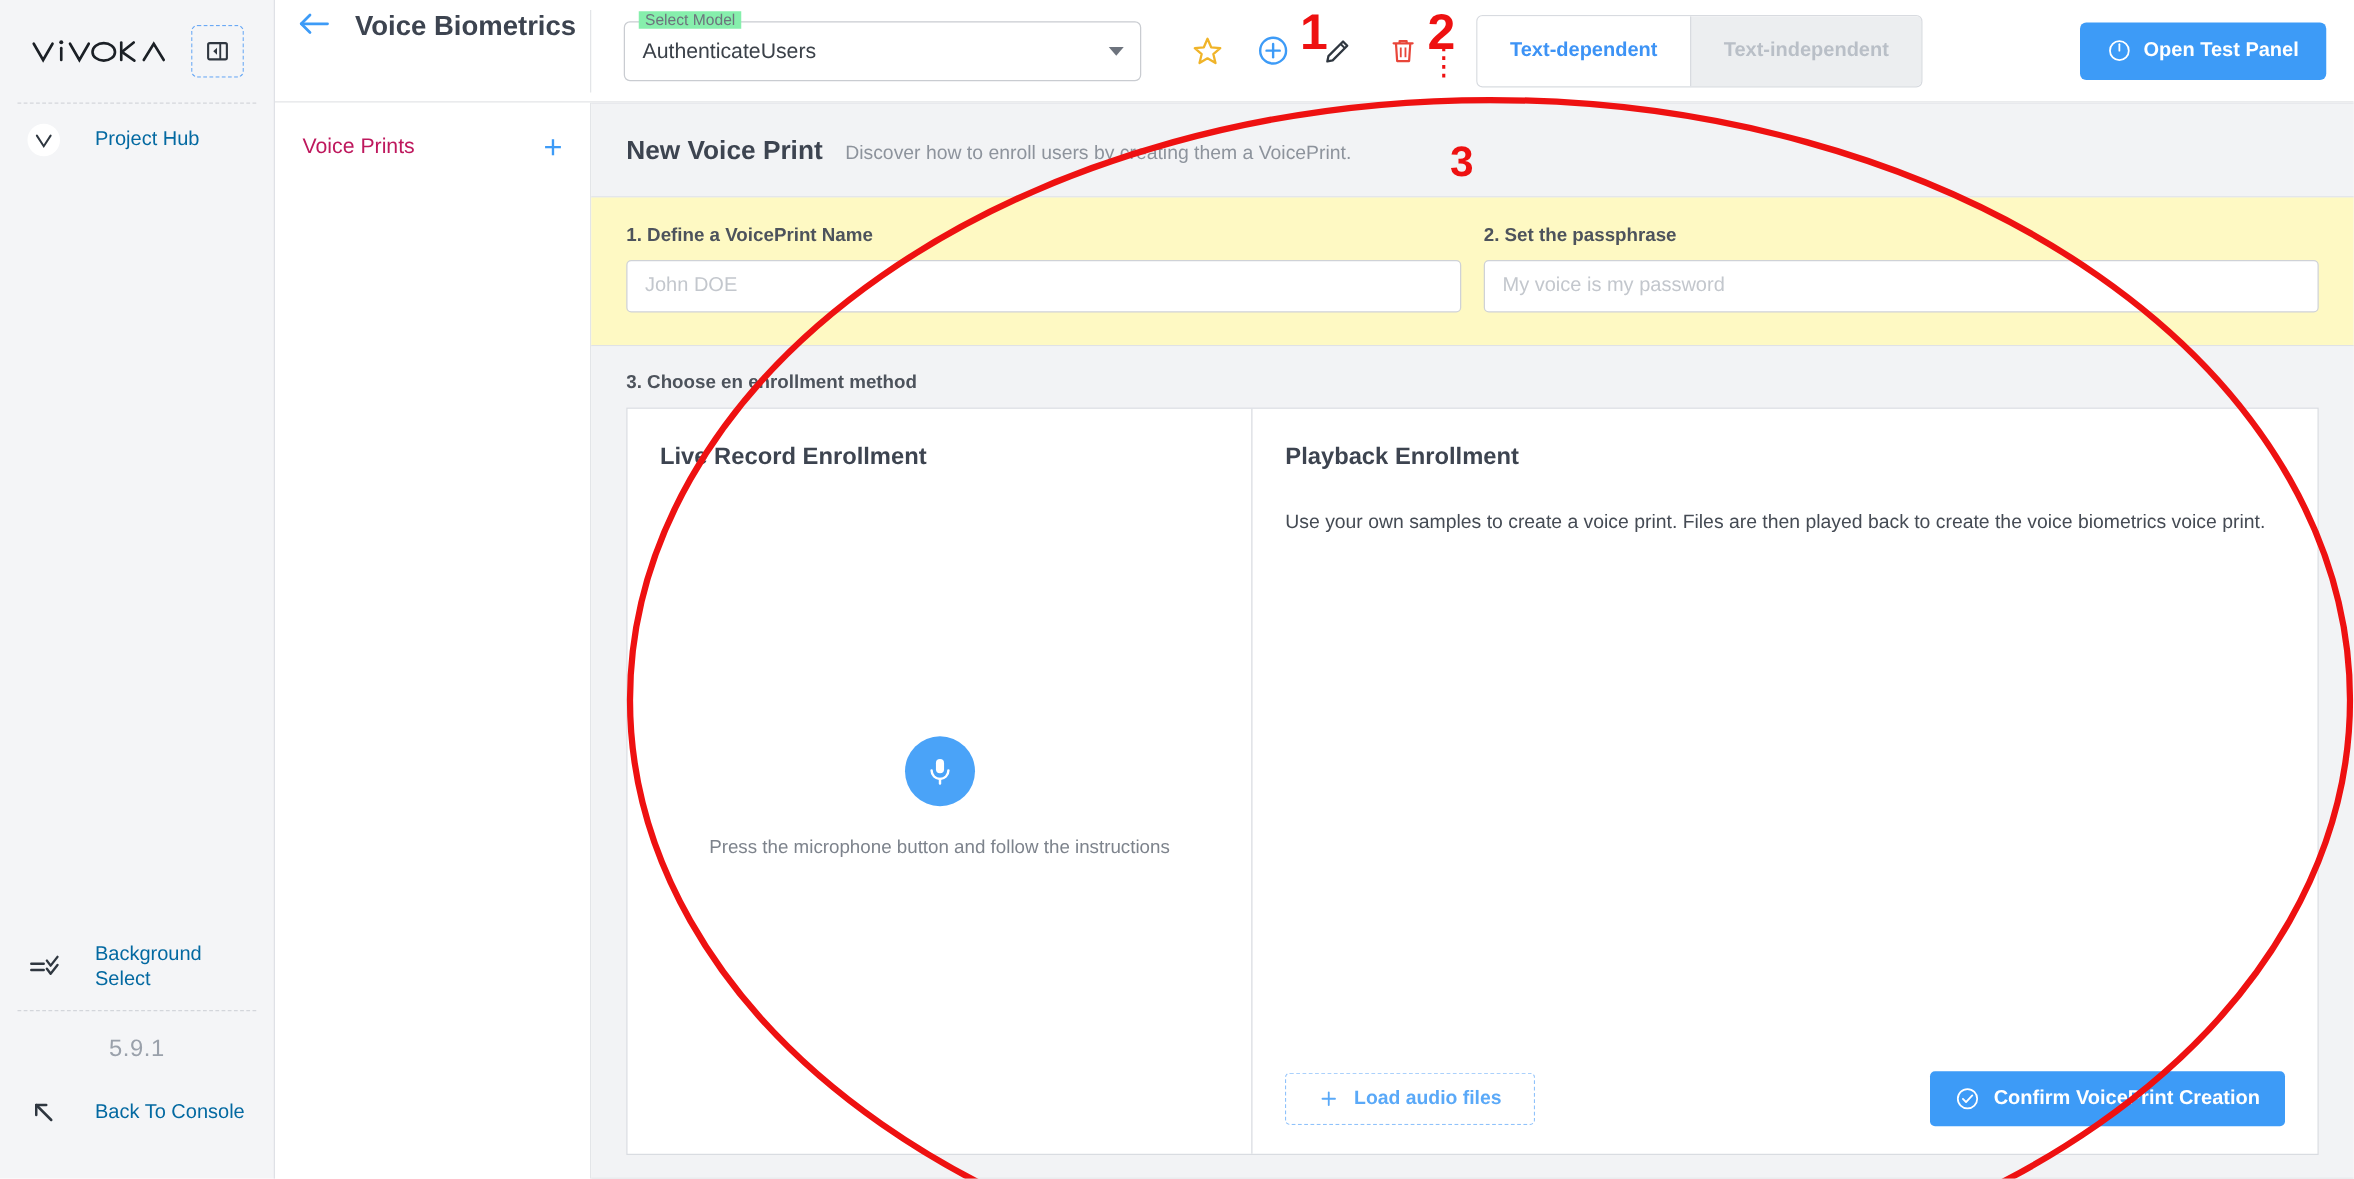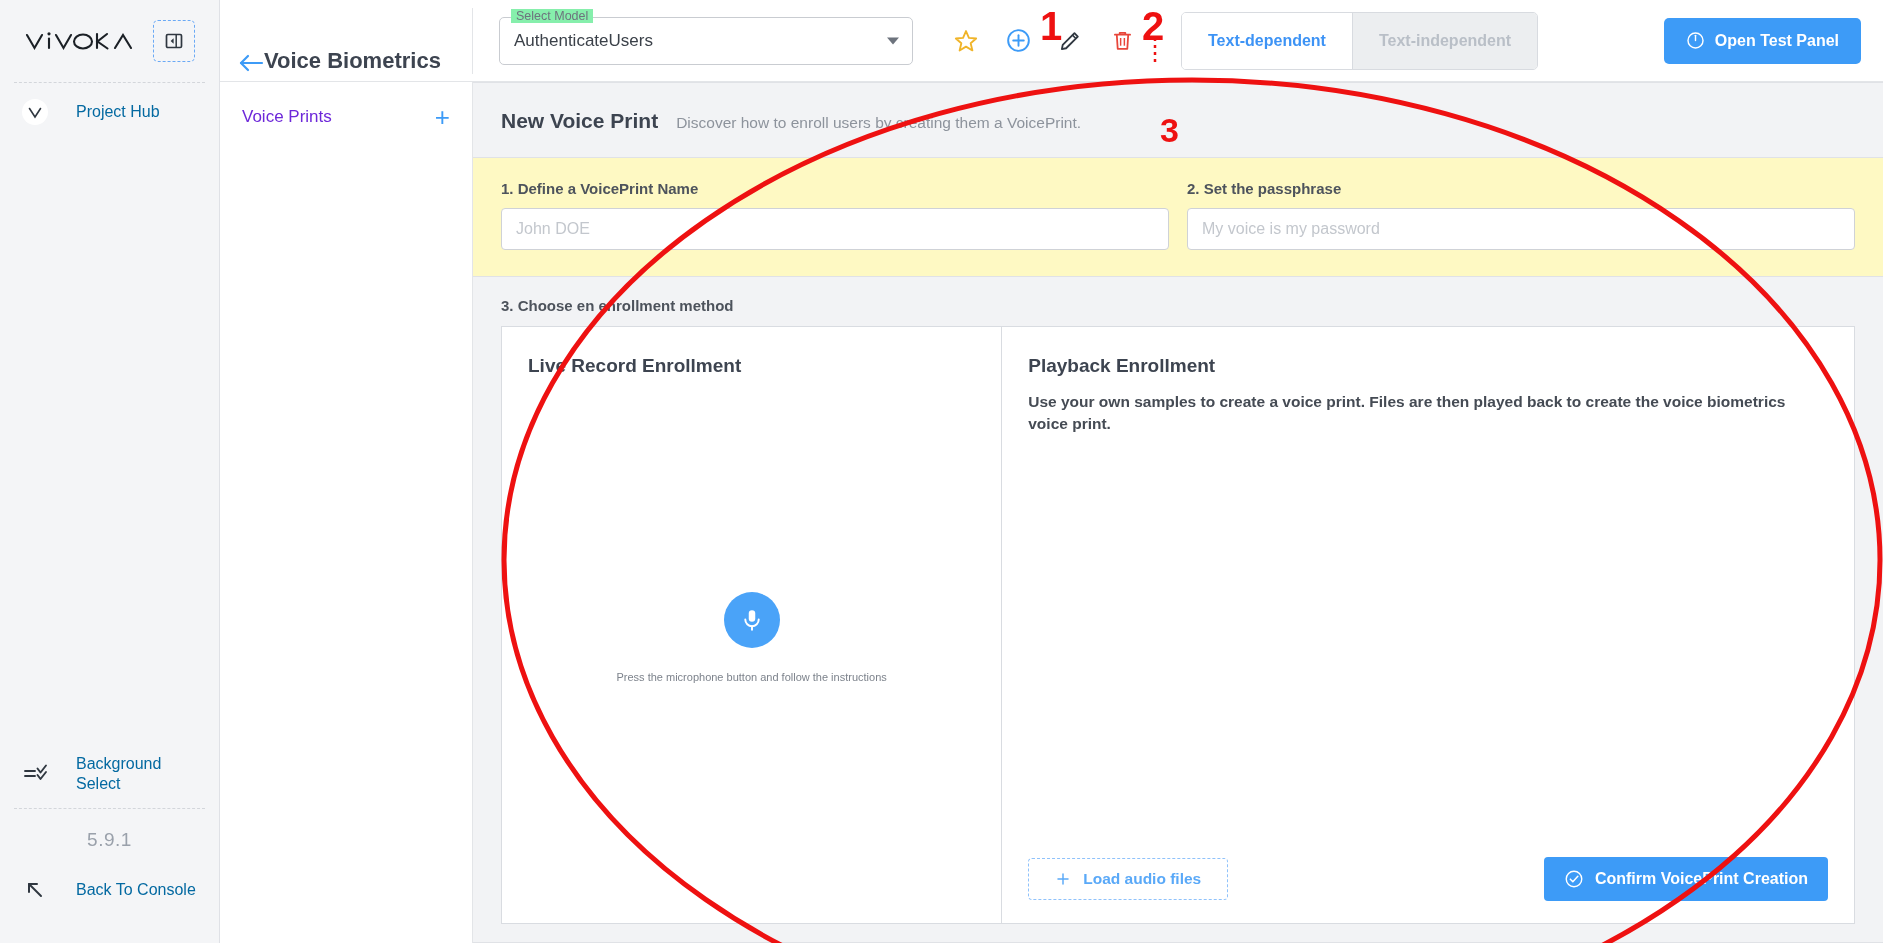"Voice Biometrics" .topbar-left { align-items: flex-end -> flex-start; gap: none -> 20px }
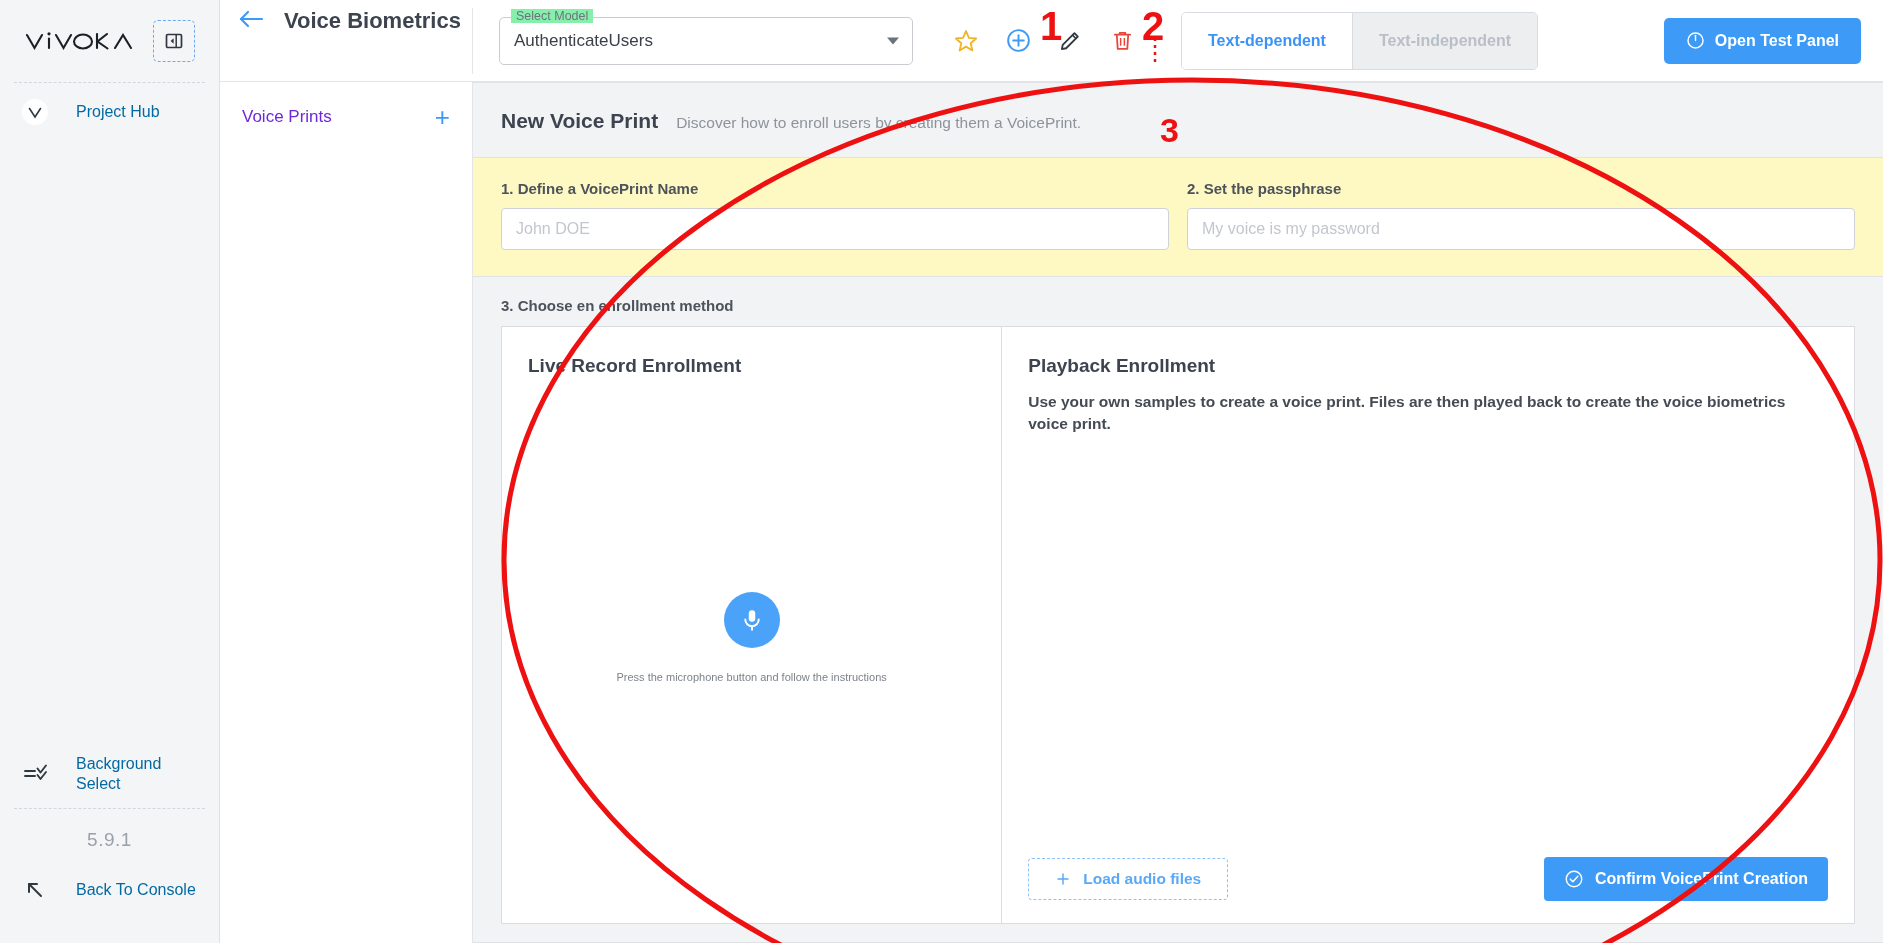"Voice Prints" .vp-title { color: #6d28d9 -> #be185d }
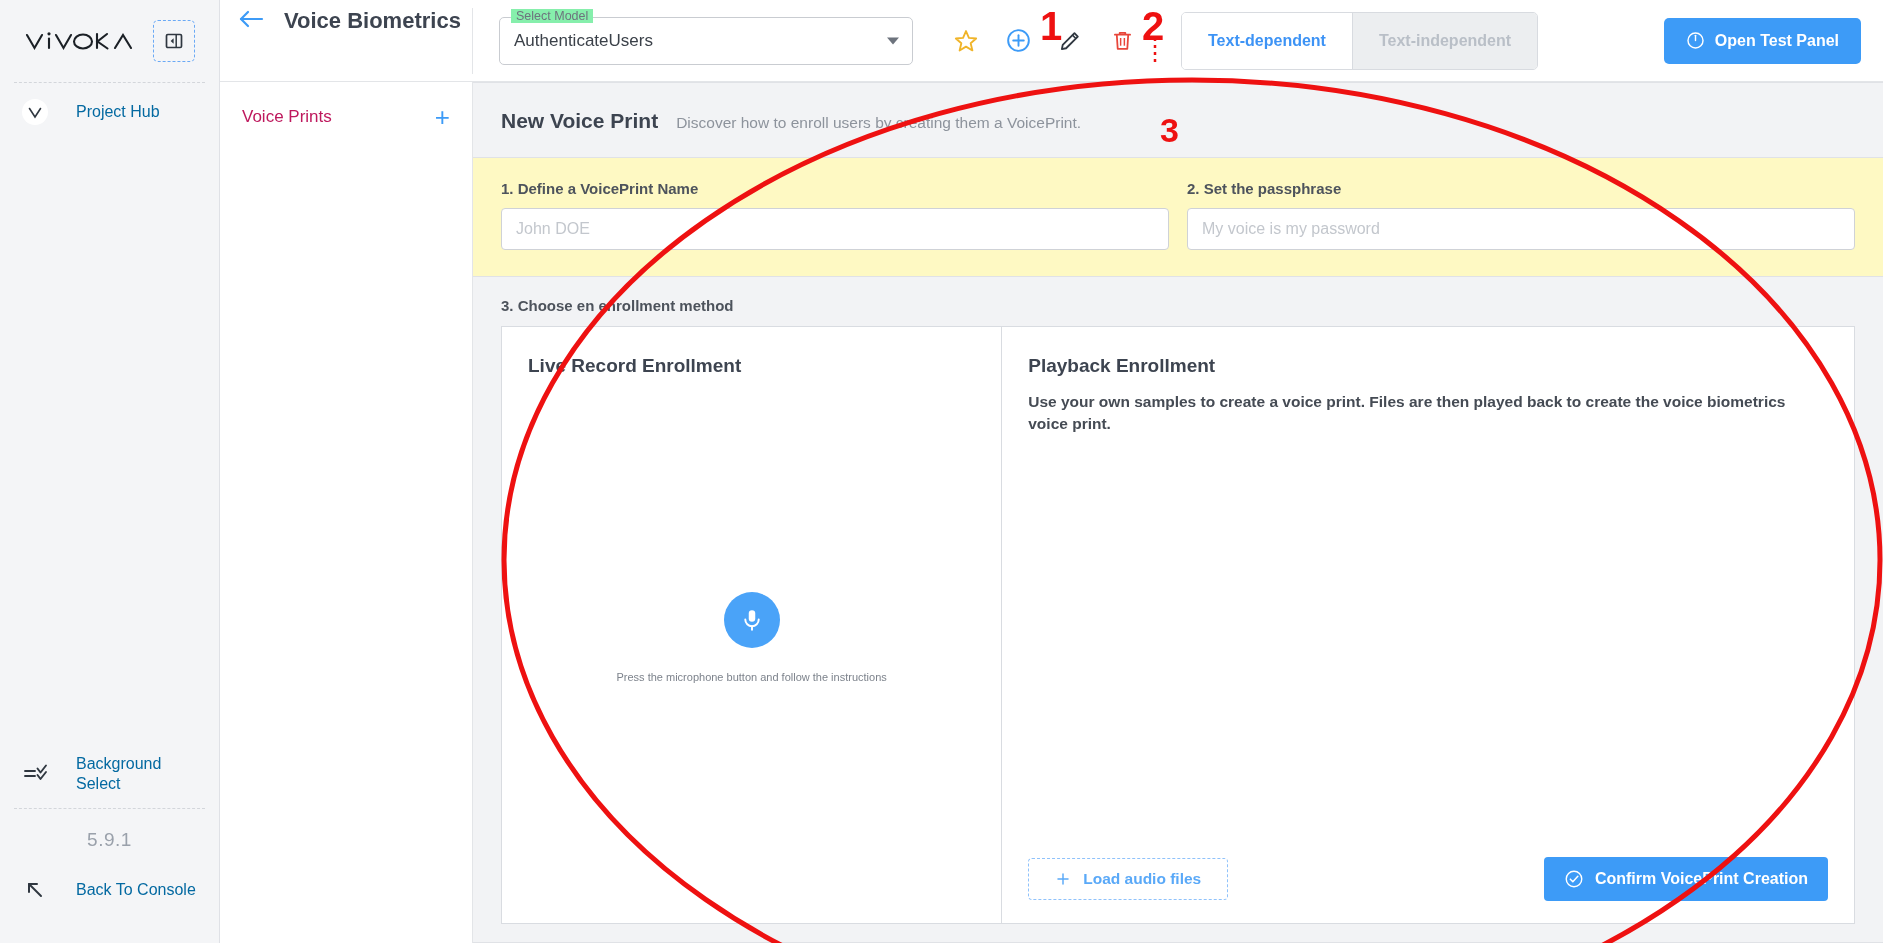"Use your own samples to" .method-desc { font-weight: bold -> none; margin-top: 14px -> 30px }
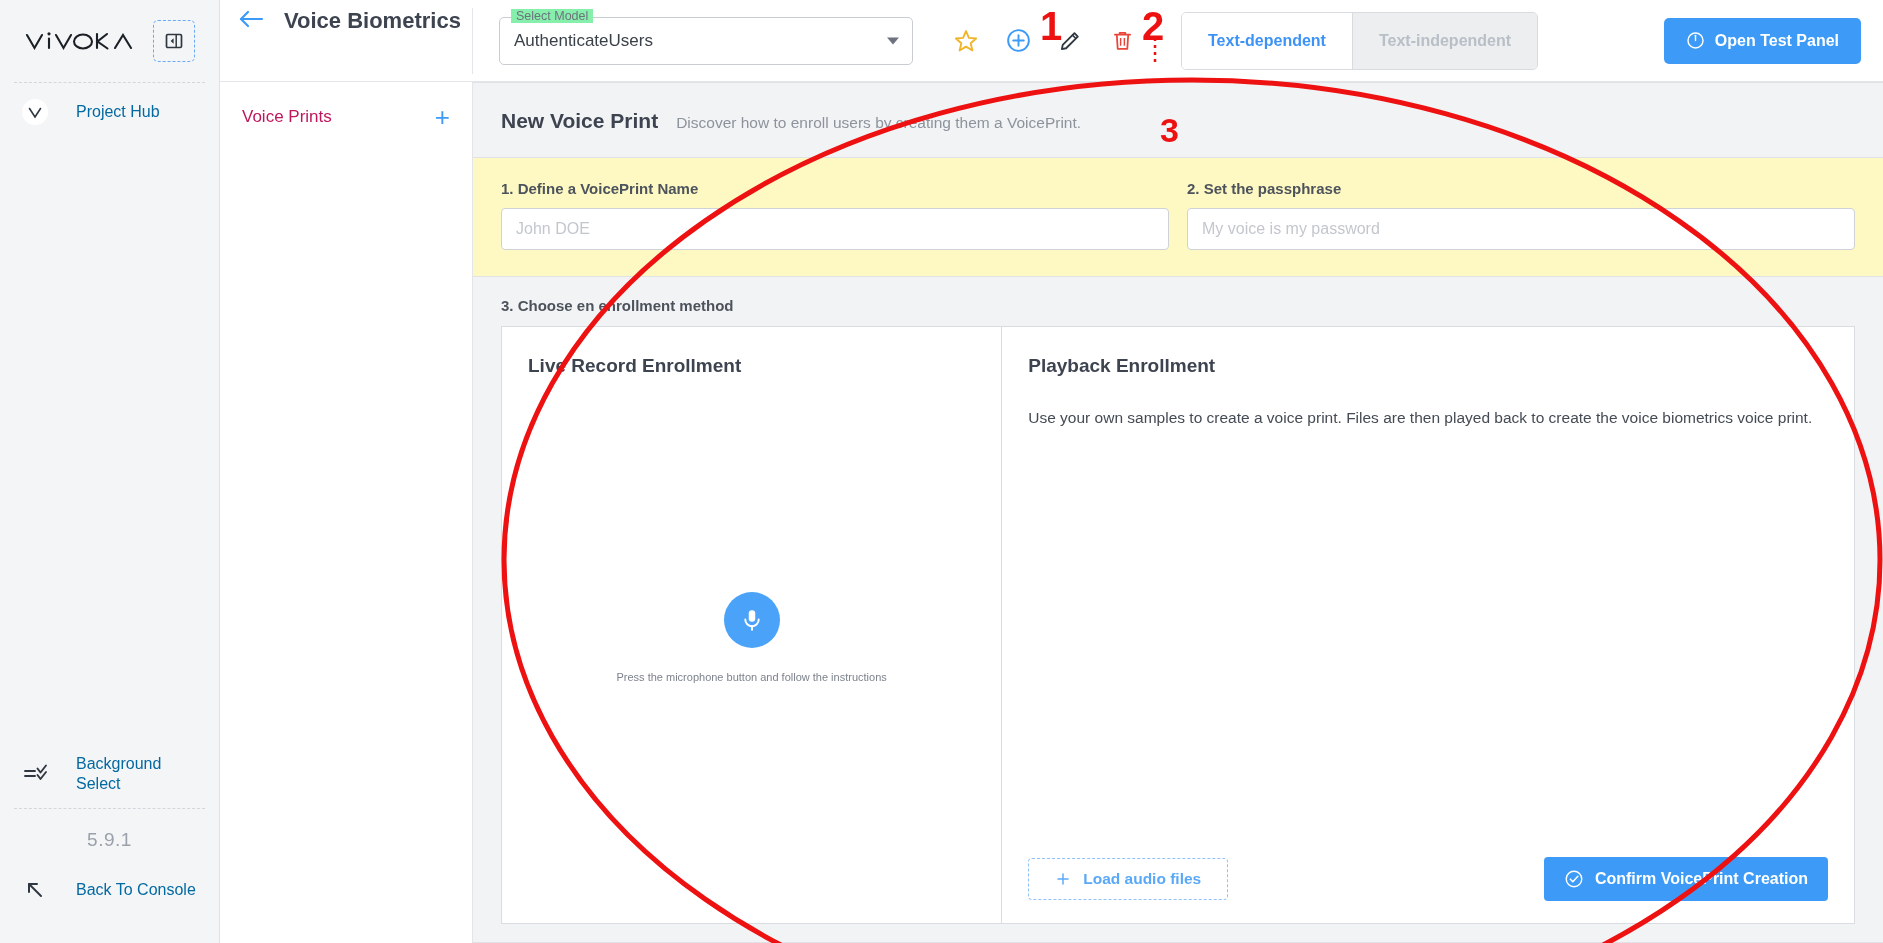"Press the microphone button and" .mic-caption { font-size: 11px -> 15px }
